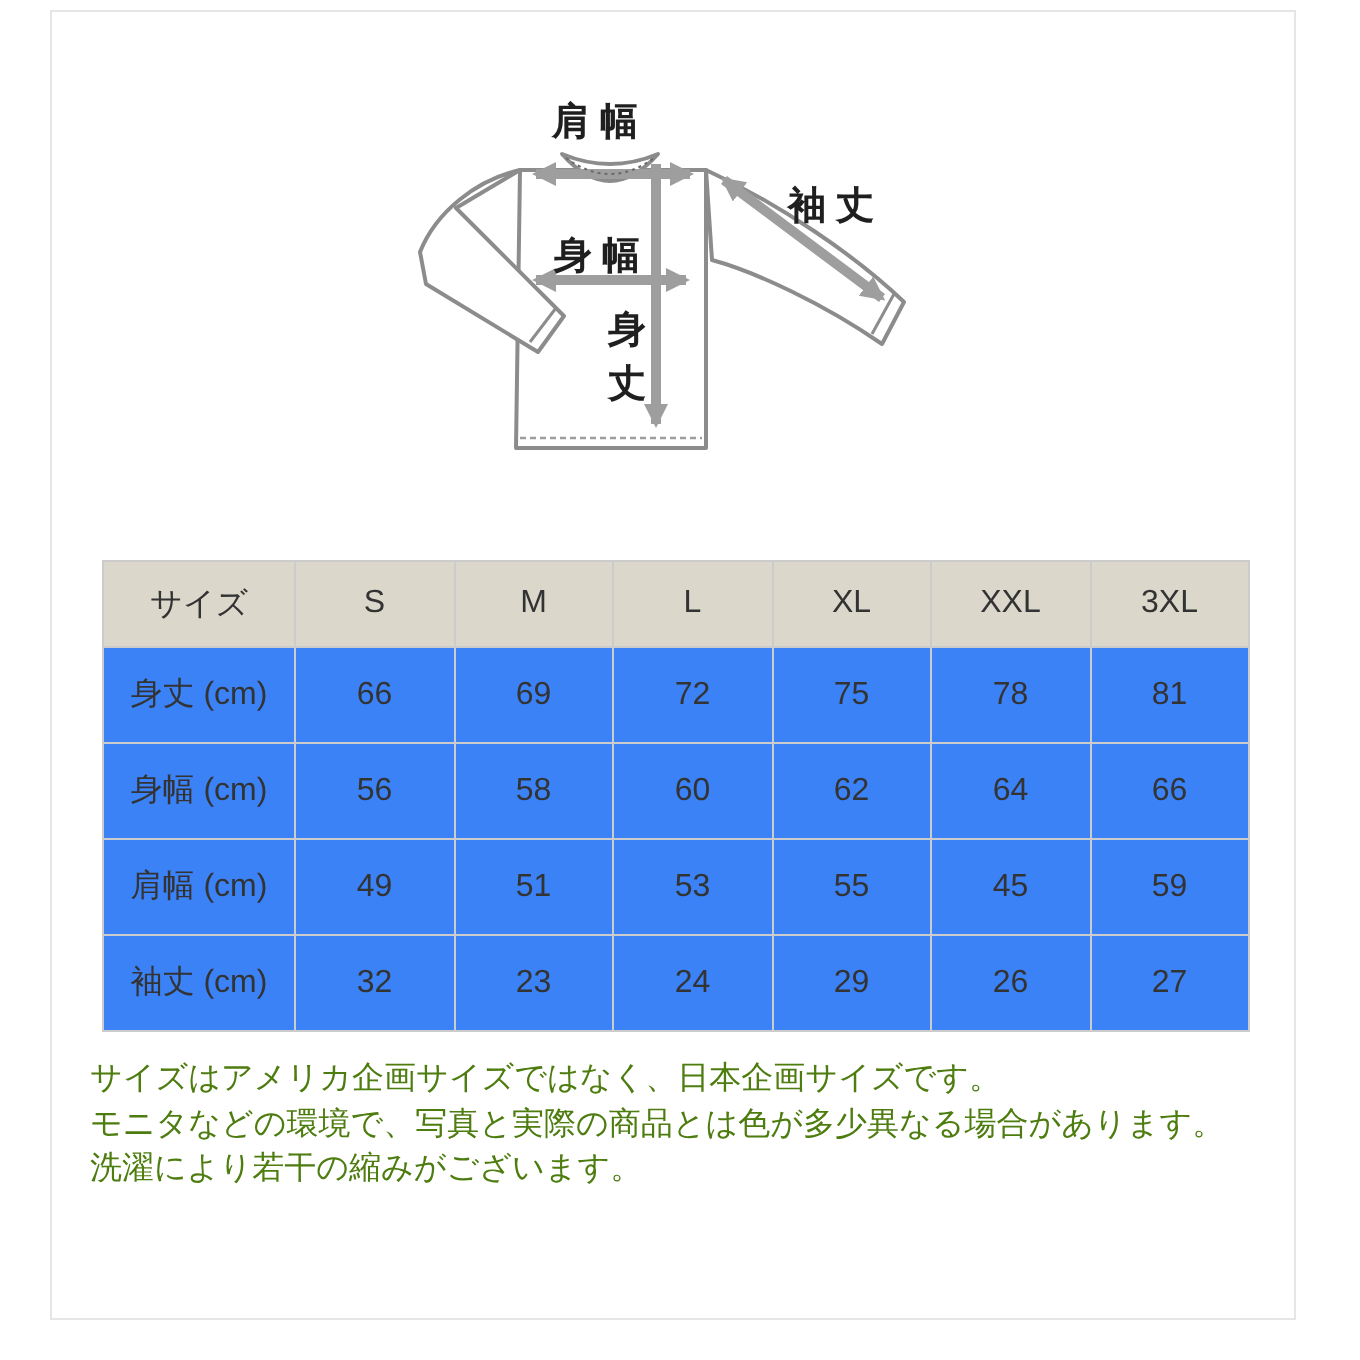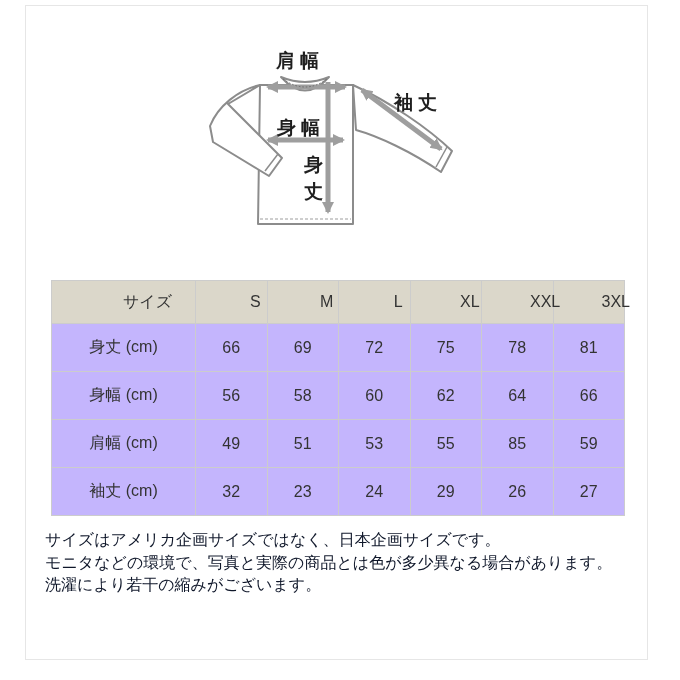"サイズ" .size-table thead th { padding-left: 48px -> none }
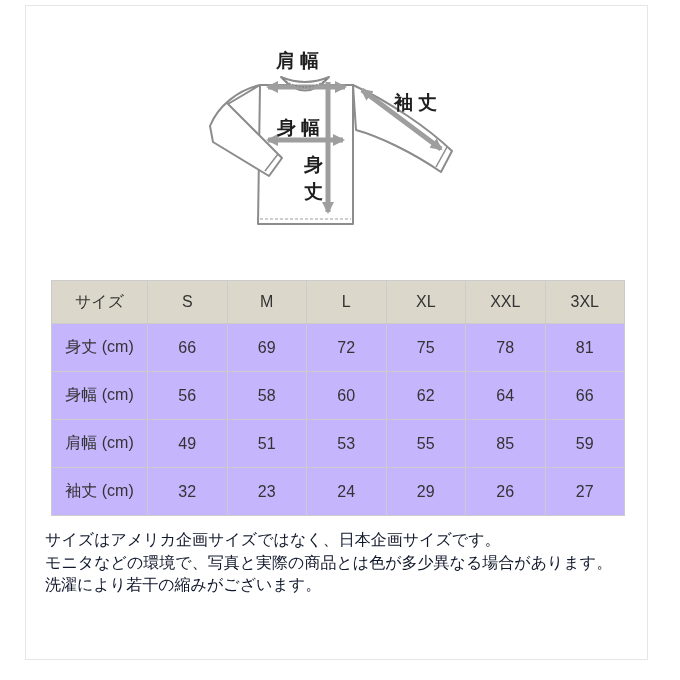"身丈 (cm)" .size-table tbody th,.size-table tbody td { background: #c4b5fd -> #3b82f6 }
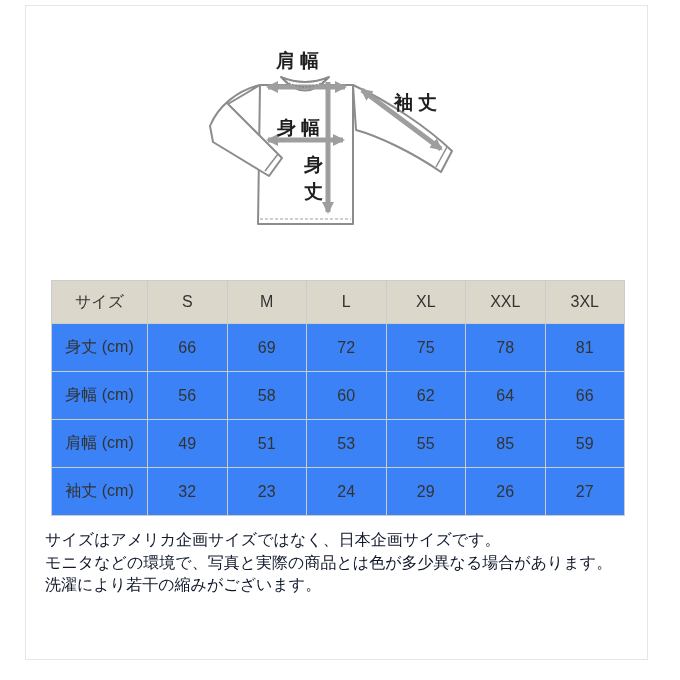"85" td { text: 85 -> 45 }
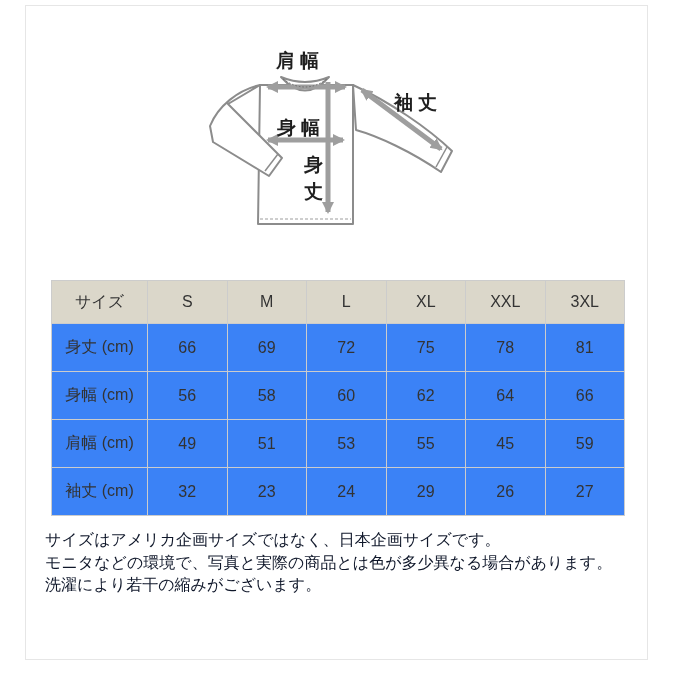"サイズはアメリカ企画サイズではなく、日本企画サイズです。" .notes { color: #0f172a -> #4d7c0f }
